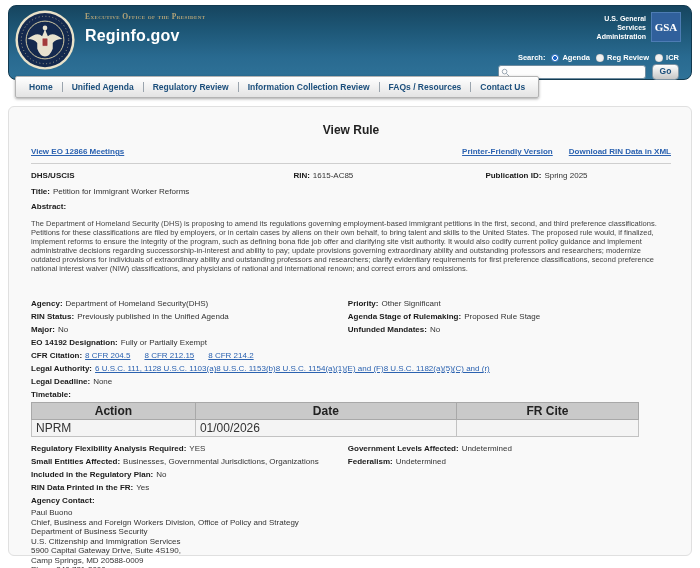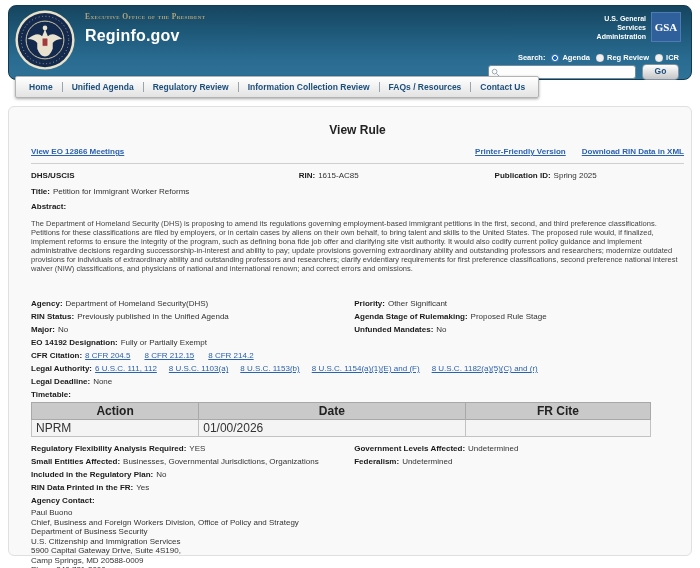"Go" .go { width: 37px -> 27px }
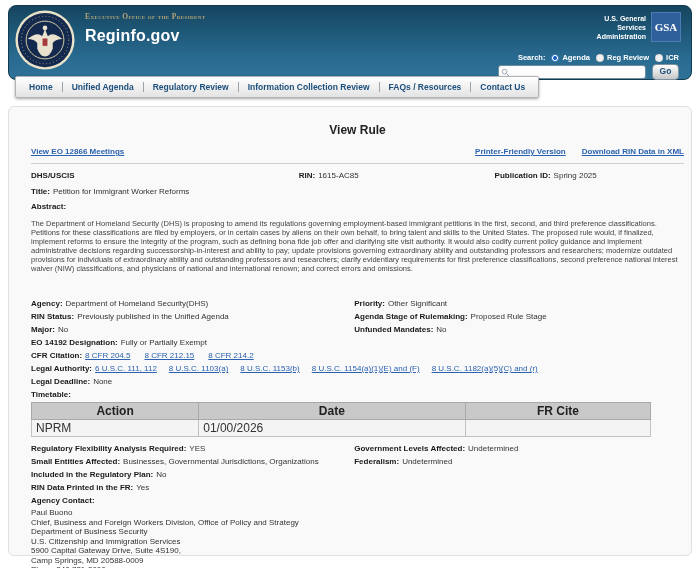"View Rule" .card { padding: 14px 7px 10px 22px -> 14px 20px 10px 22px }
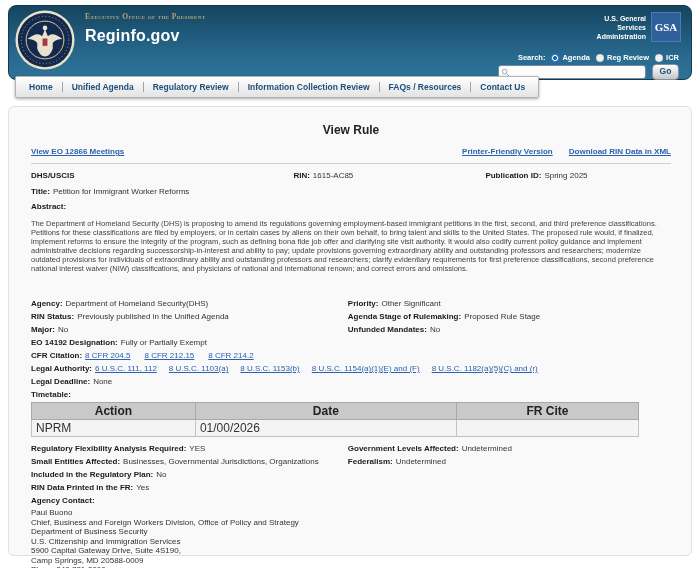"6 U.S.C. 111, 112" .linkset2 .lnk { margin-right: 12px -> none }
